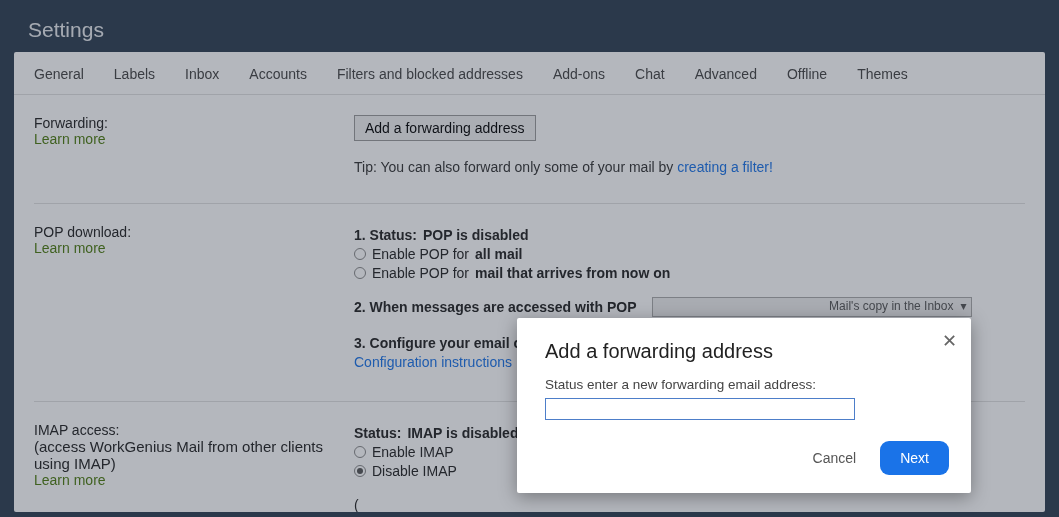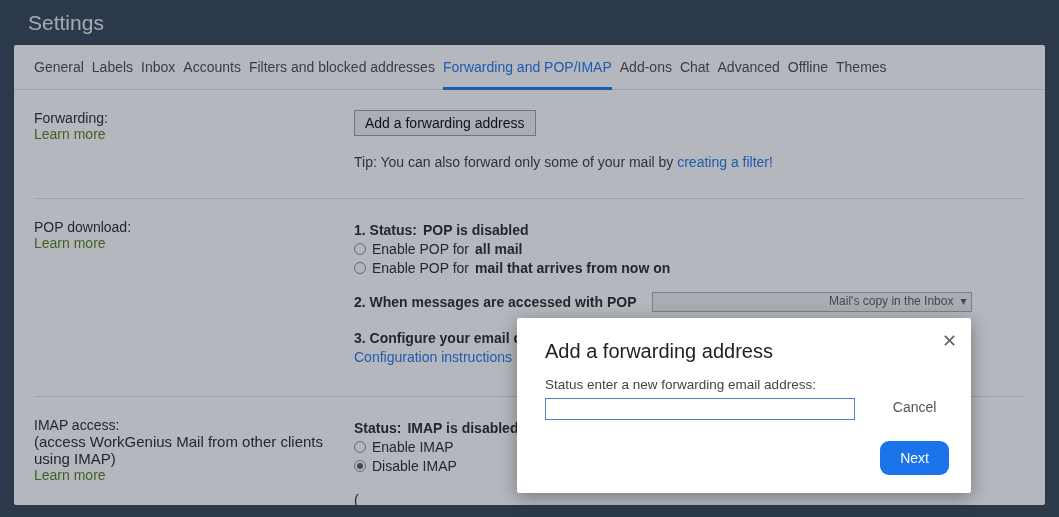"Settings" .app-title { padding: 11px 0 10px 28px -> 18px 0 10px 28px }
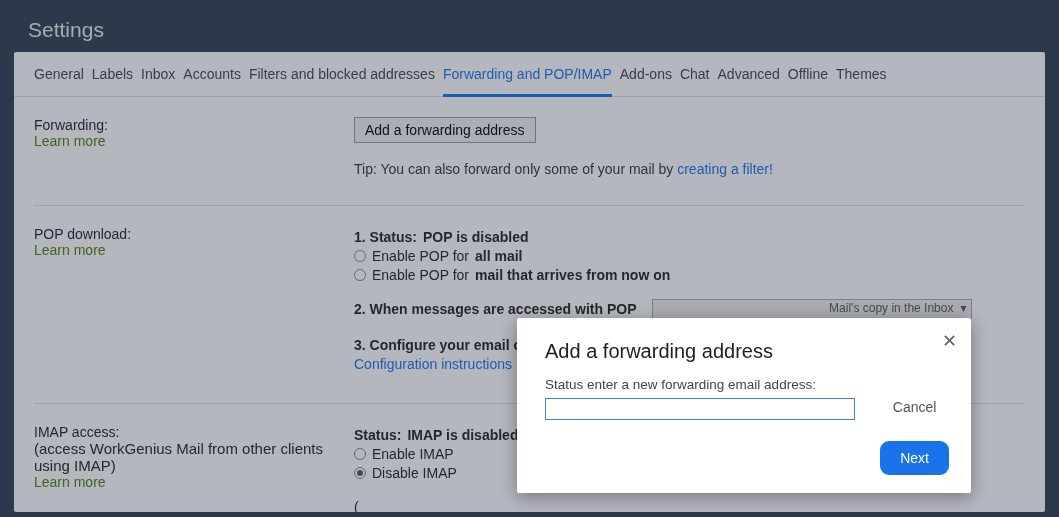"General" .tabbar { gap: 8px -> 30px }
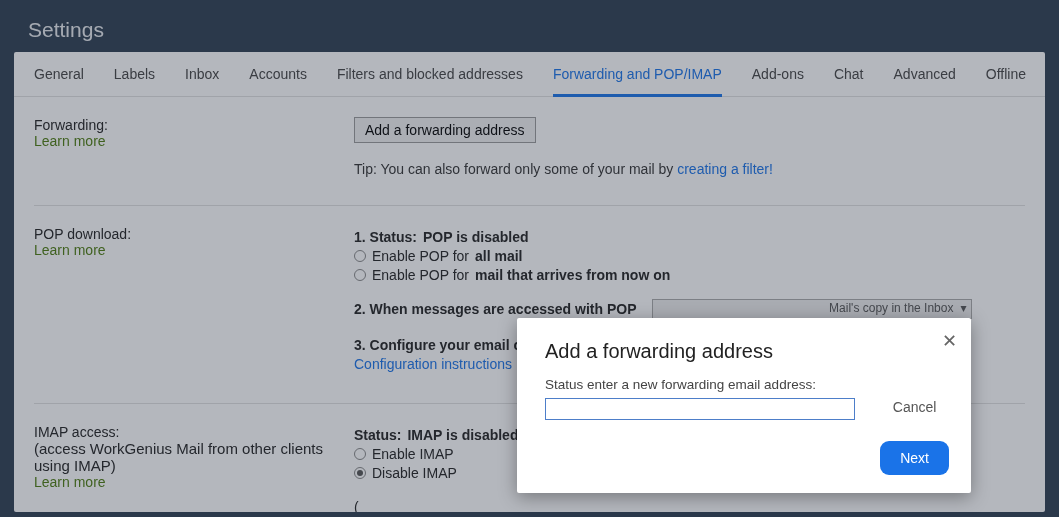"Forwarding and POP/IMAP" div.tab { html: <div>Forwarding and POP/IMAP</div> -> none }
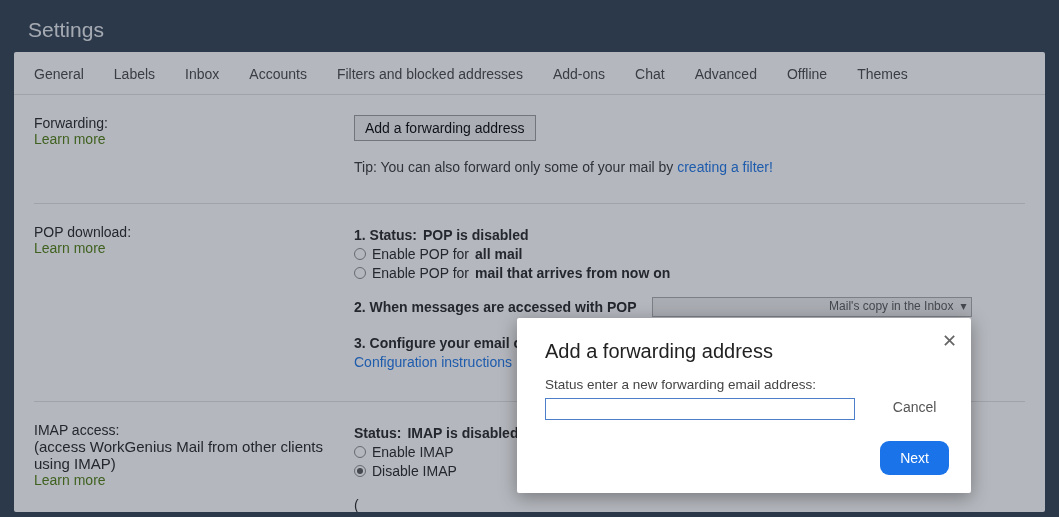"Cancel" .dialog .btnrow { flex-direction: column -> none }
